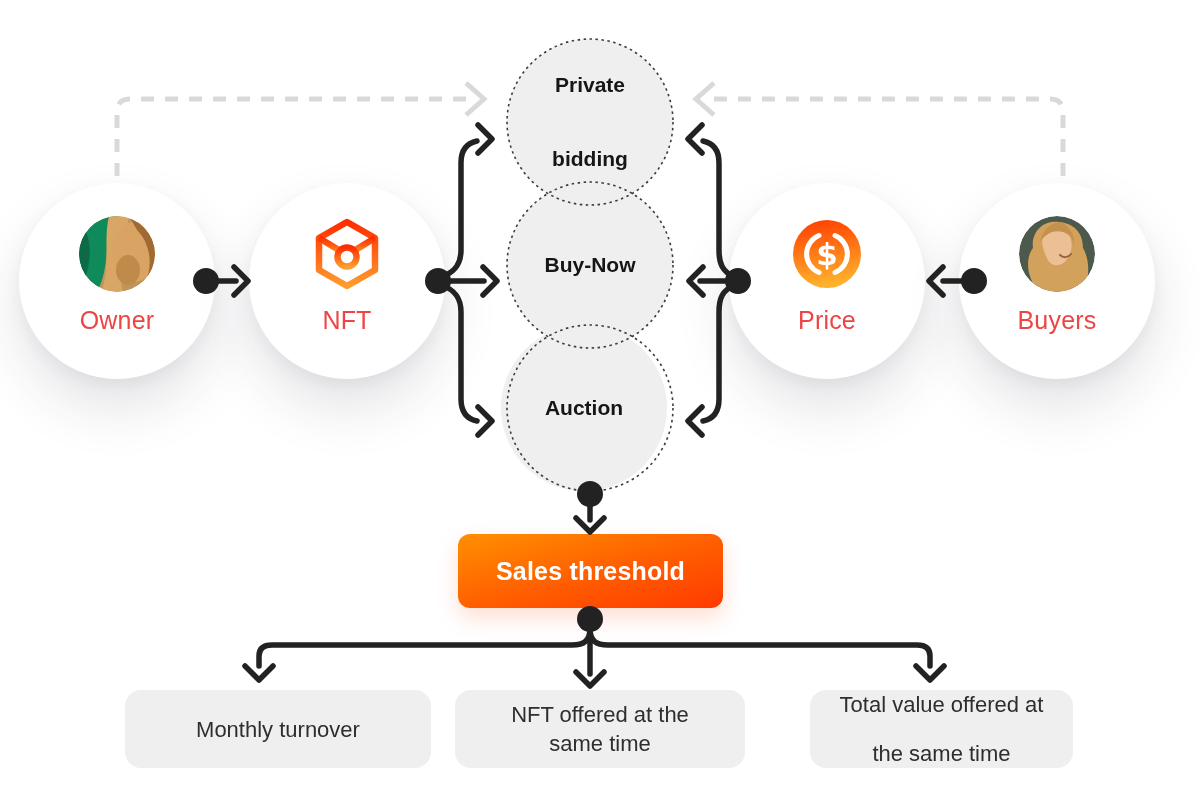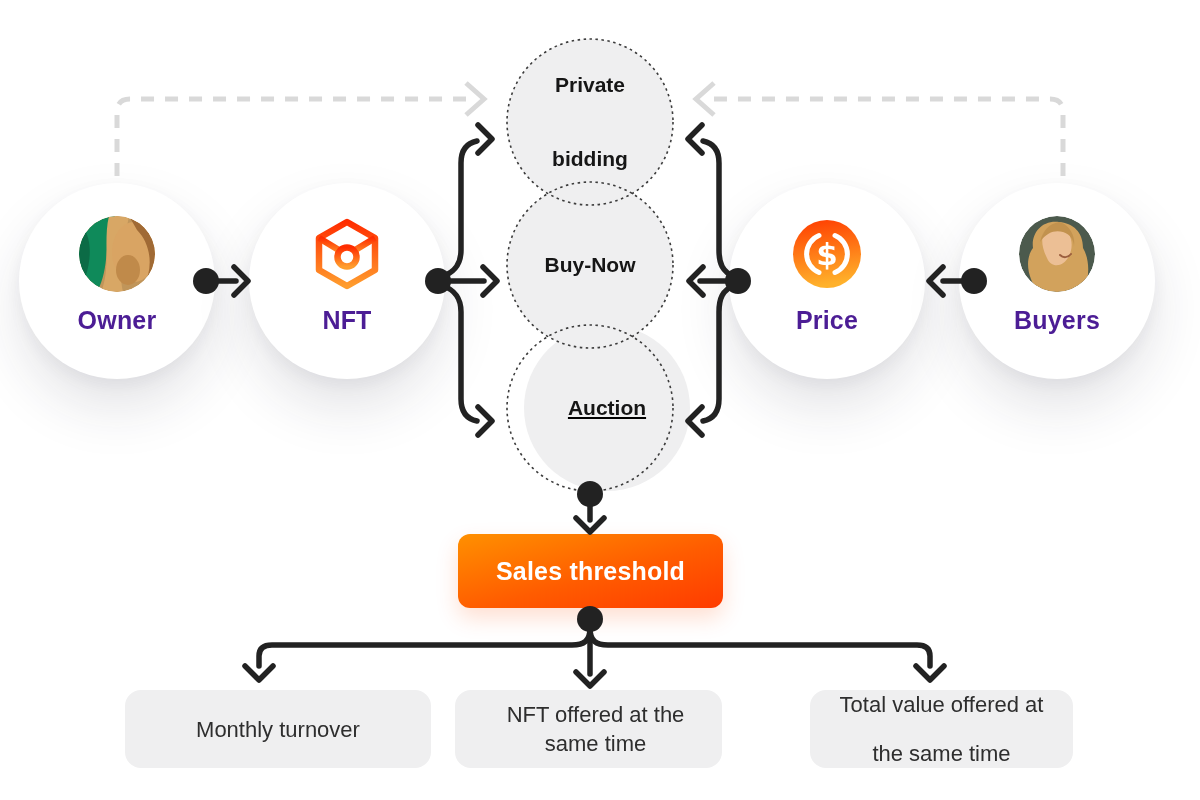"Owner" .node .nlabel { color: #4c1d95 -> #ef4444; font-weight: 700 -> 400 }
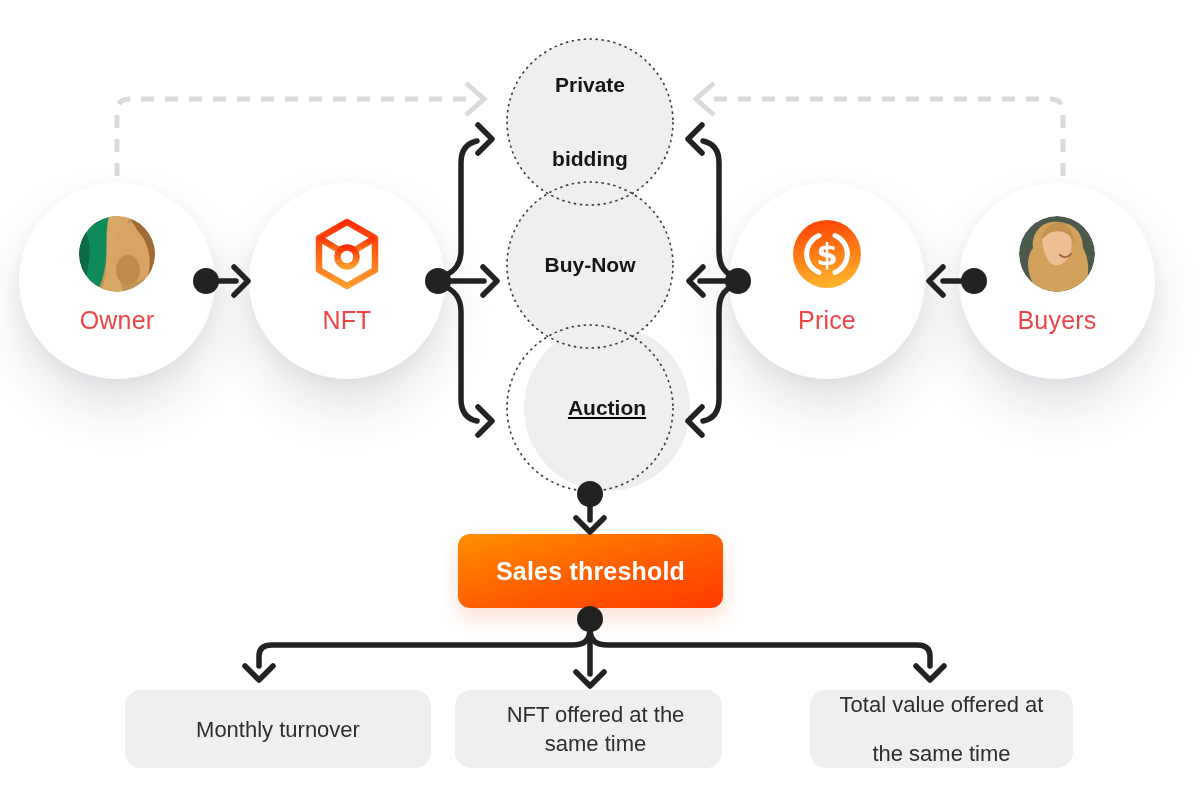"Auction" div.option { left: 524px -> 501px; text-decoration: underline -> none }
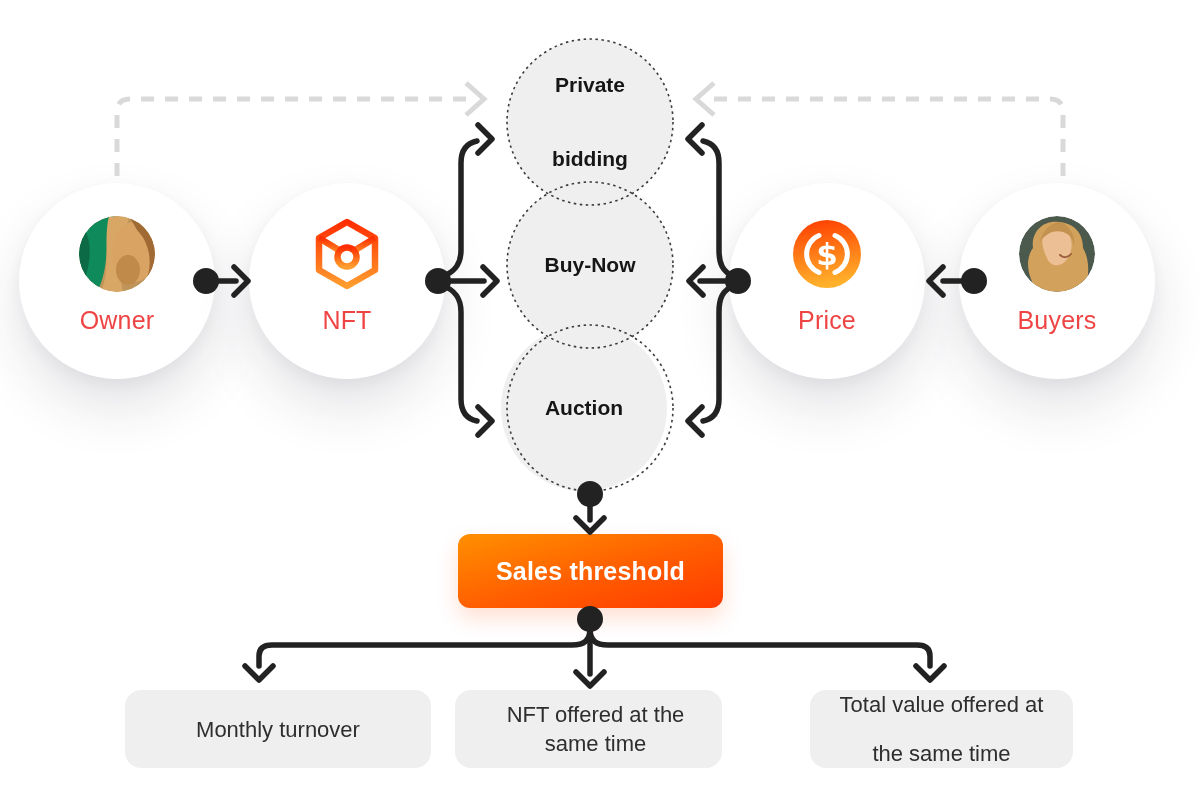"NFT offered at the" div.outcome { padding-left: 14px -> none; width: 253px -> 290px }
